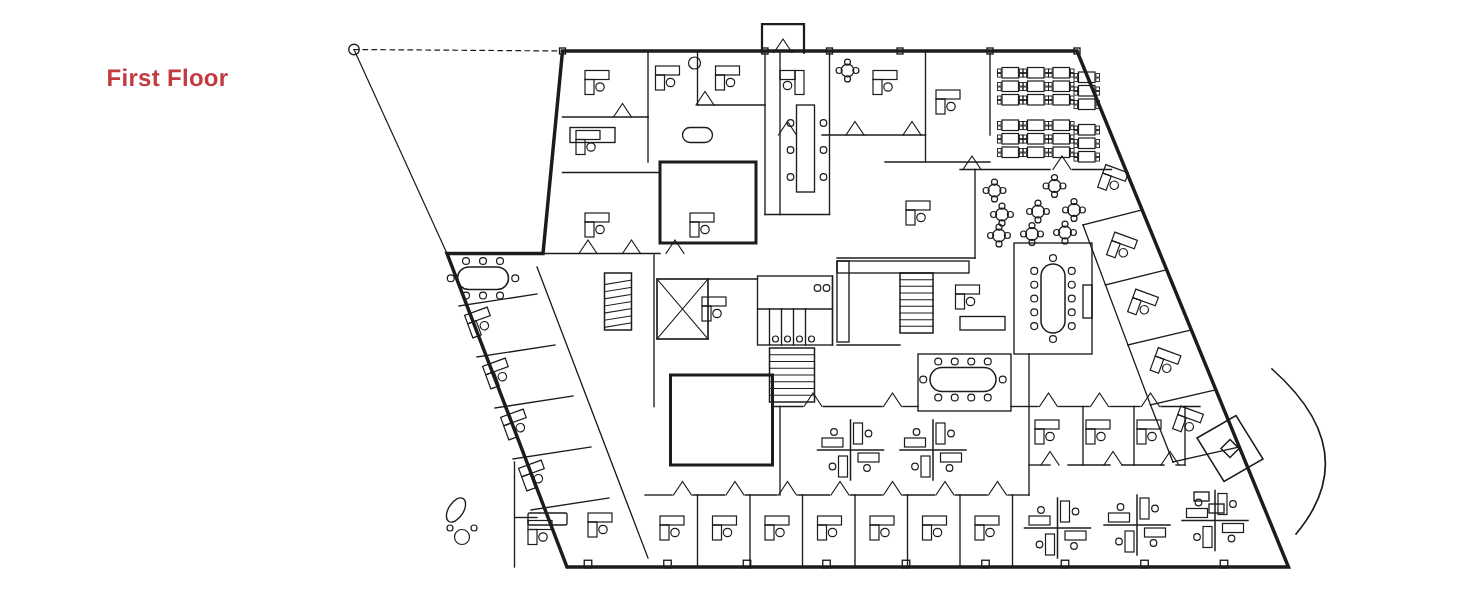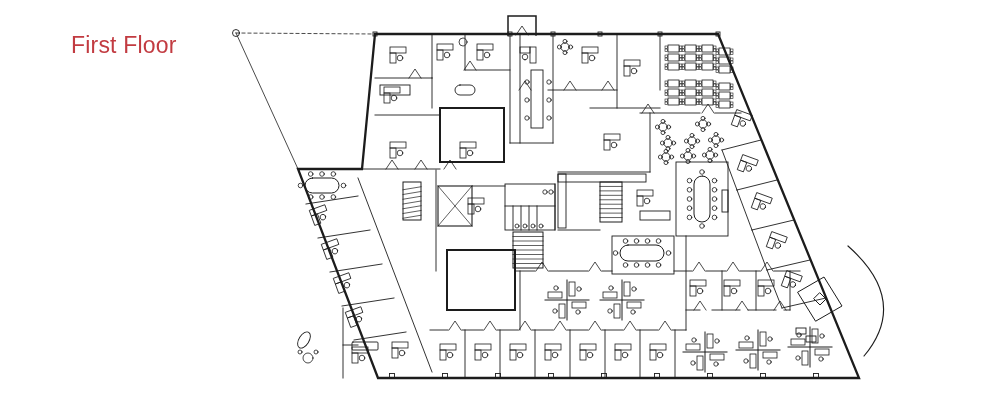"First Floor" .floor-title { font-size: 23px -> 16px; font-weight: 400 -> 700; top: 32px -> 44px }
